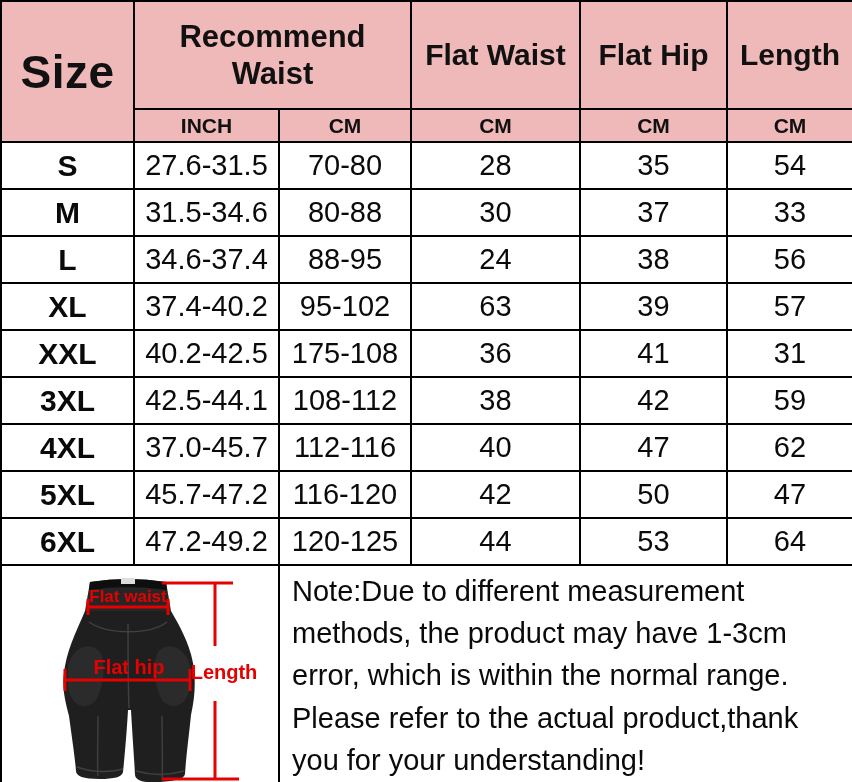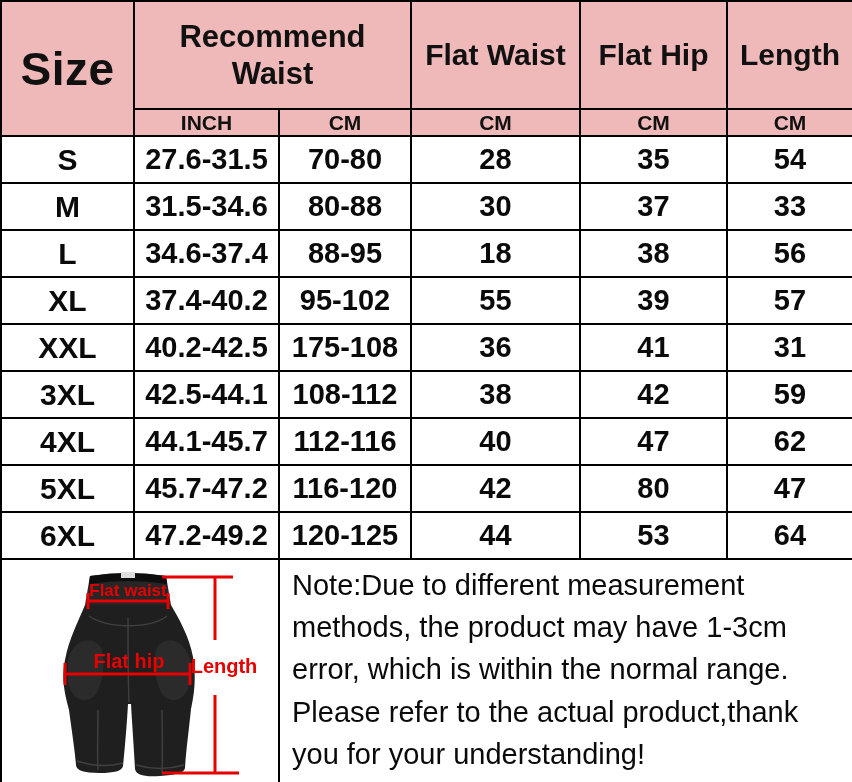"INCH" tr.hrow2 { height: 27px -> 33px }
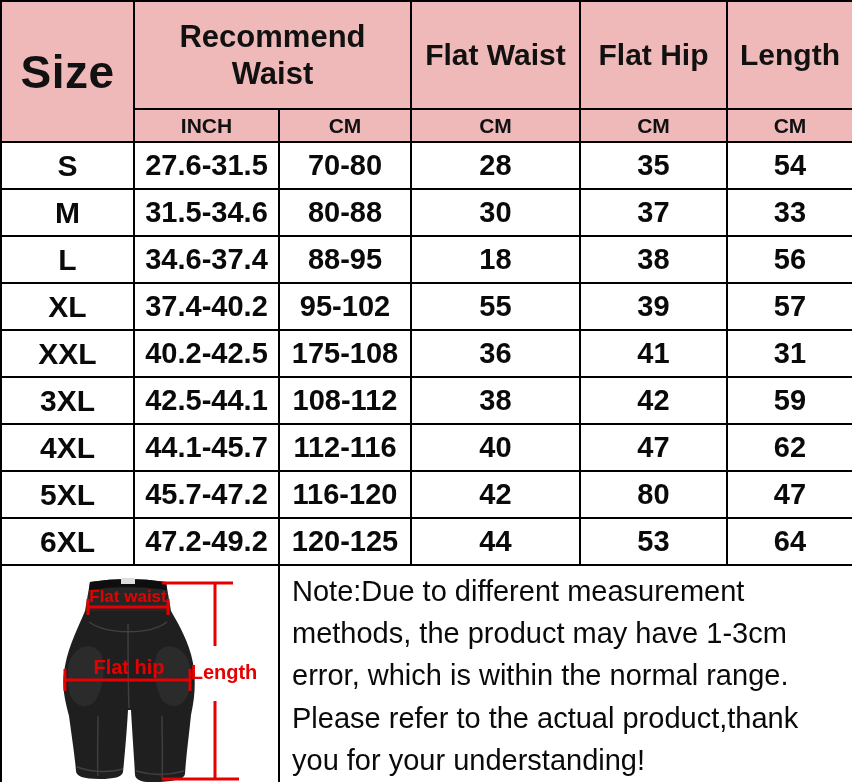"27.6-31.5" .cell-val { font-weight: bold -> normal }
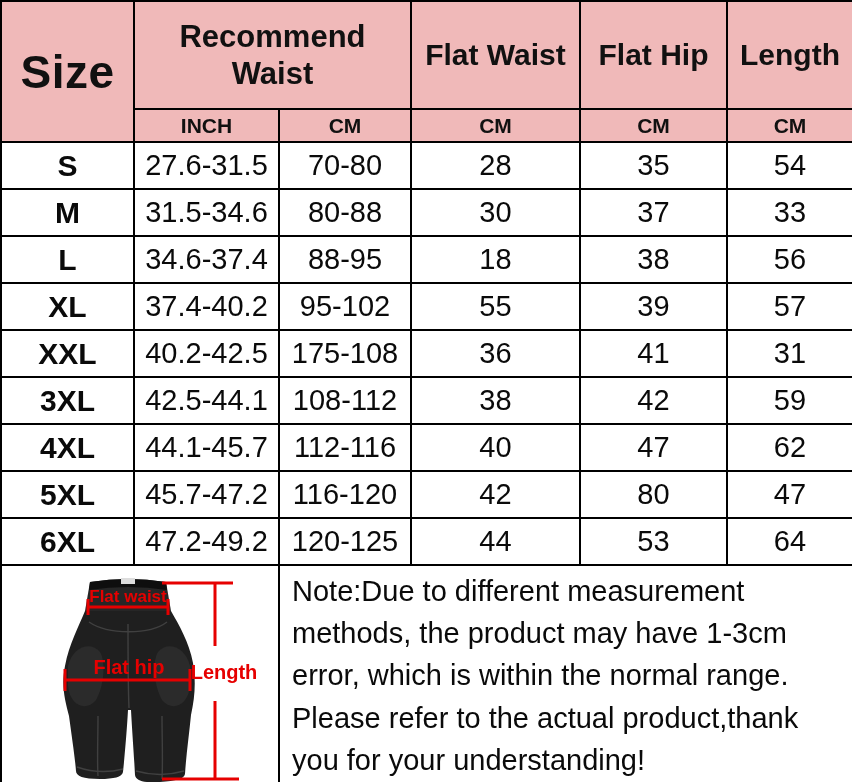"18" td.cell-val { text: 18 -> 24 }
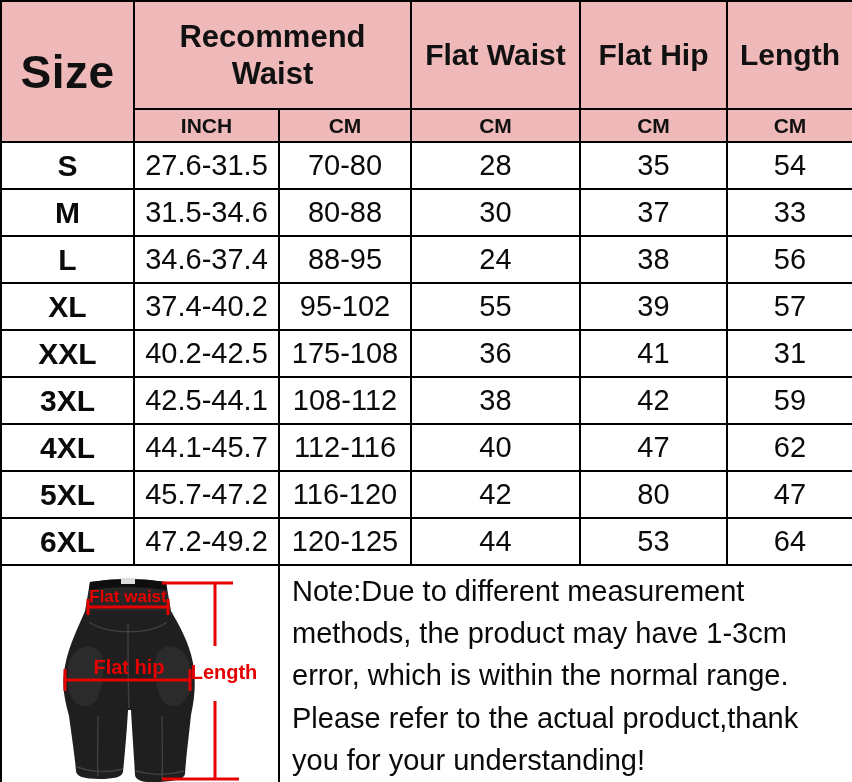"55" td.cell-val { text: 55 -> 63 }
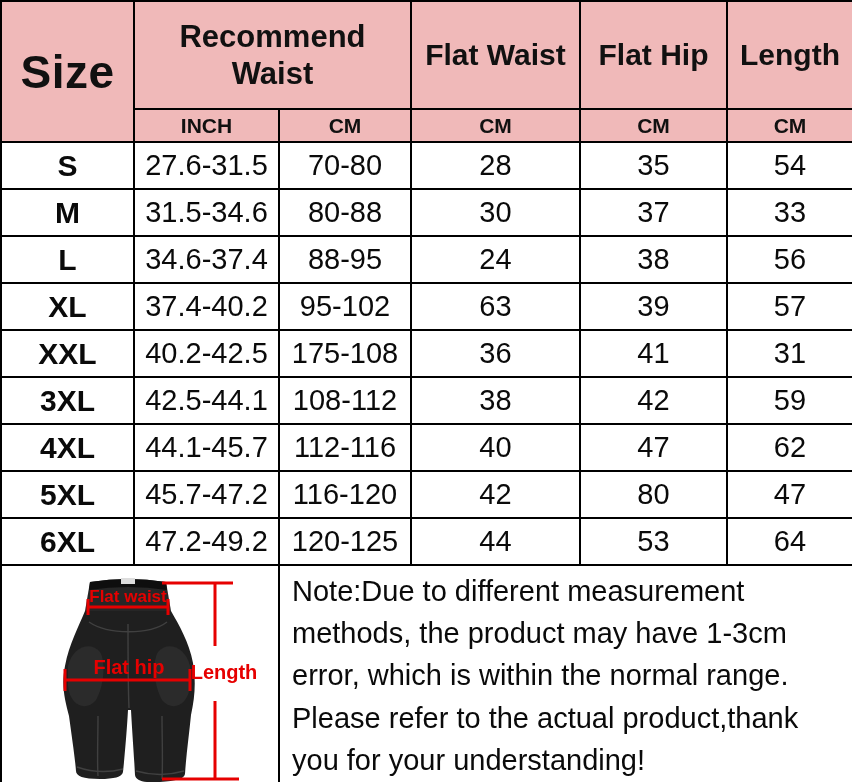"44.1-45.7" td.cell-val { text: 44.1-45.7 -> 37.0-45.7 }
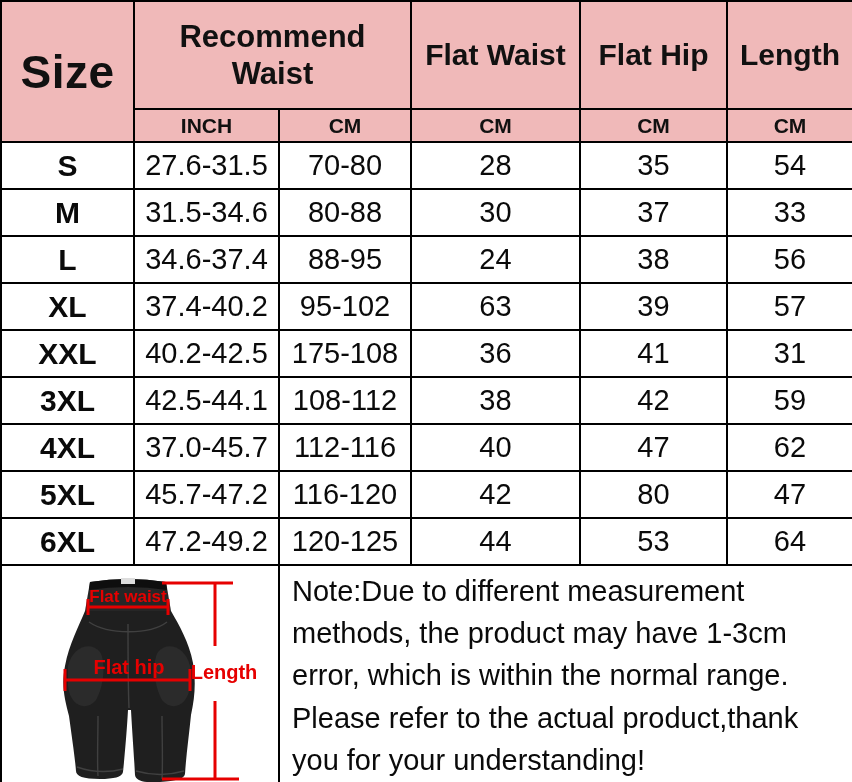"80" td.cell-val { text: 80 -> 50 }
